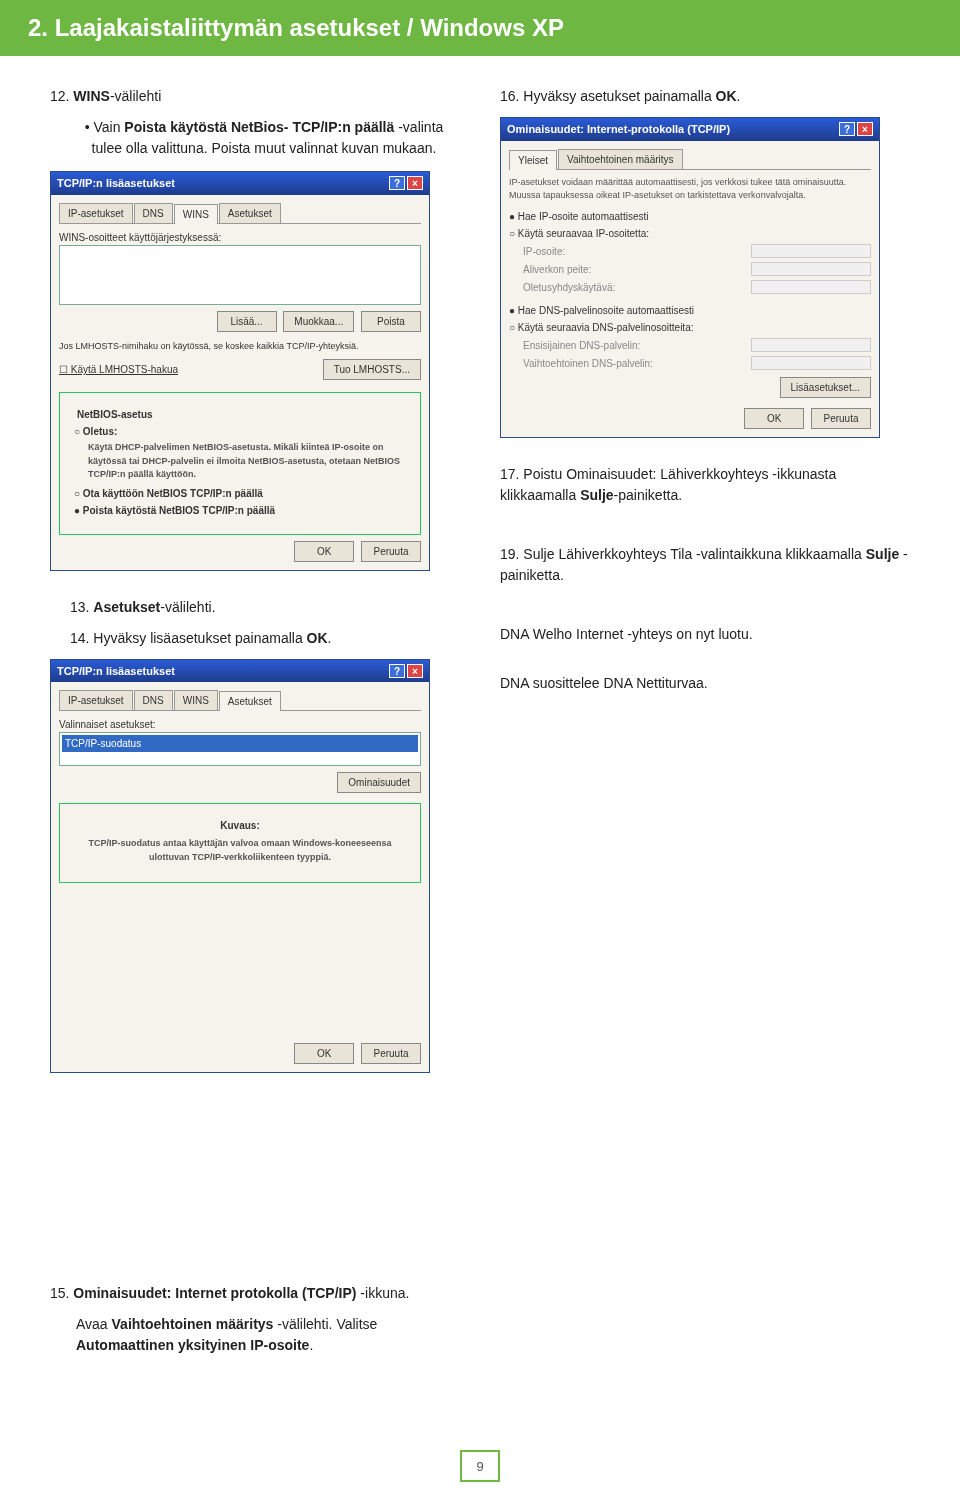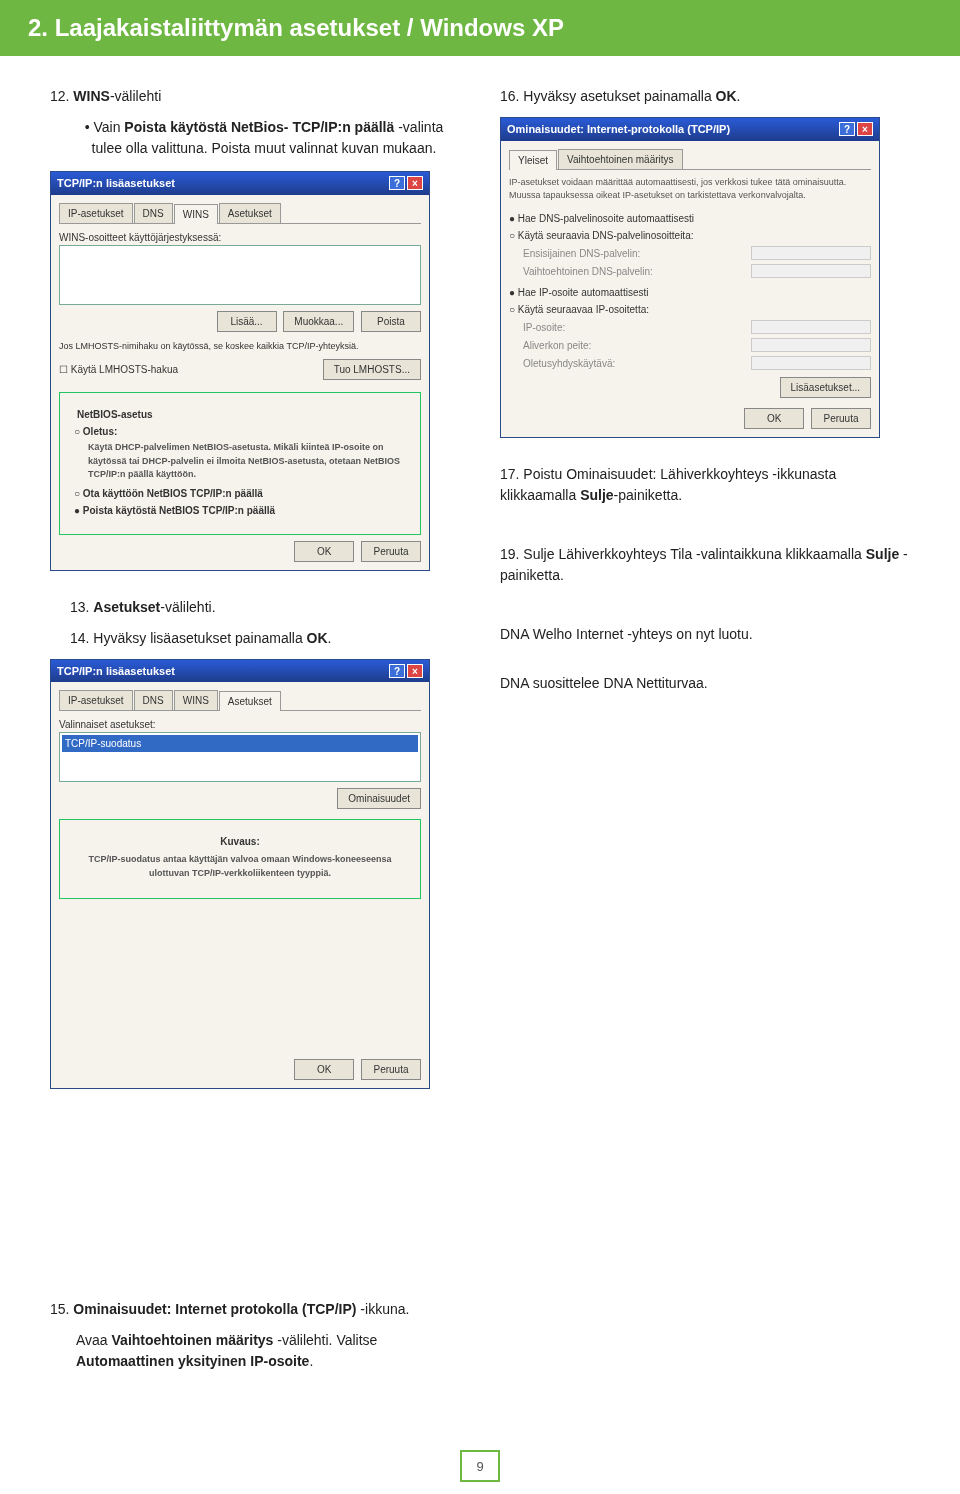"Hae DNS-palvelinosoite automaattisesti" div { order: before "Hae IP-osoite automaattisesti" -> after "Hae IP-osoite automaattisesti" }
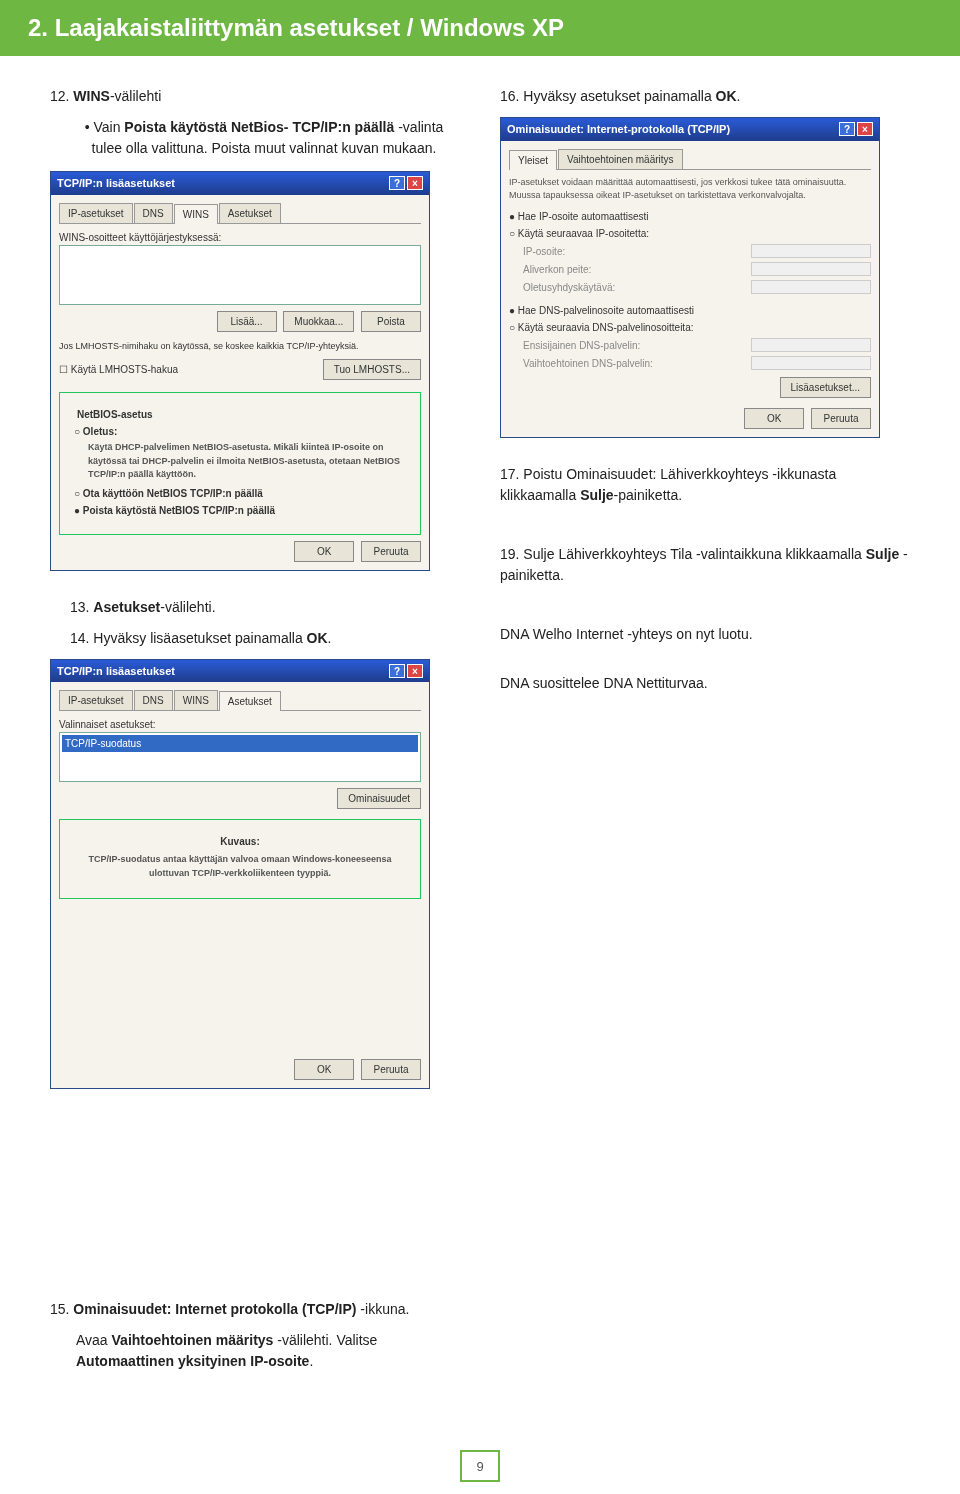"Käytä LMHOSTS-hakua" span.chk { text-decoration: none -> underline }
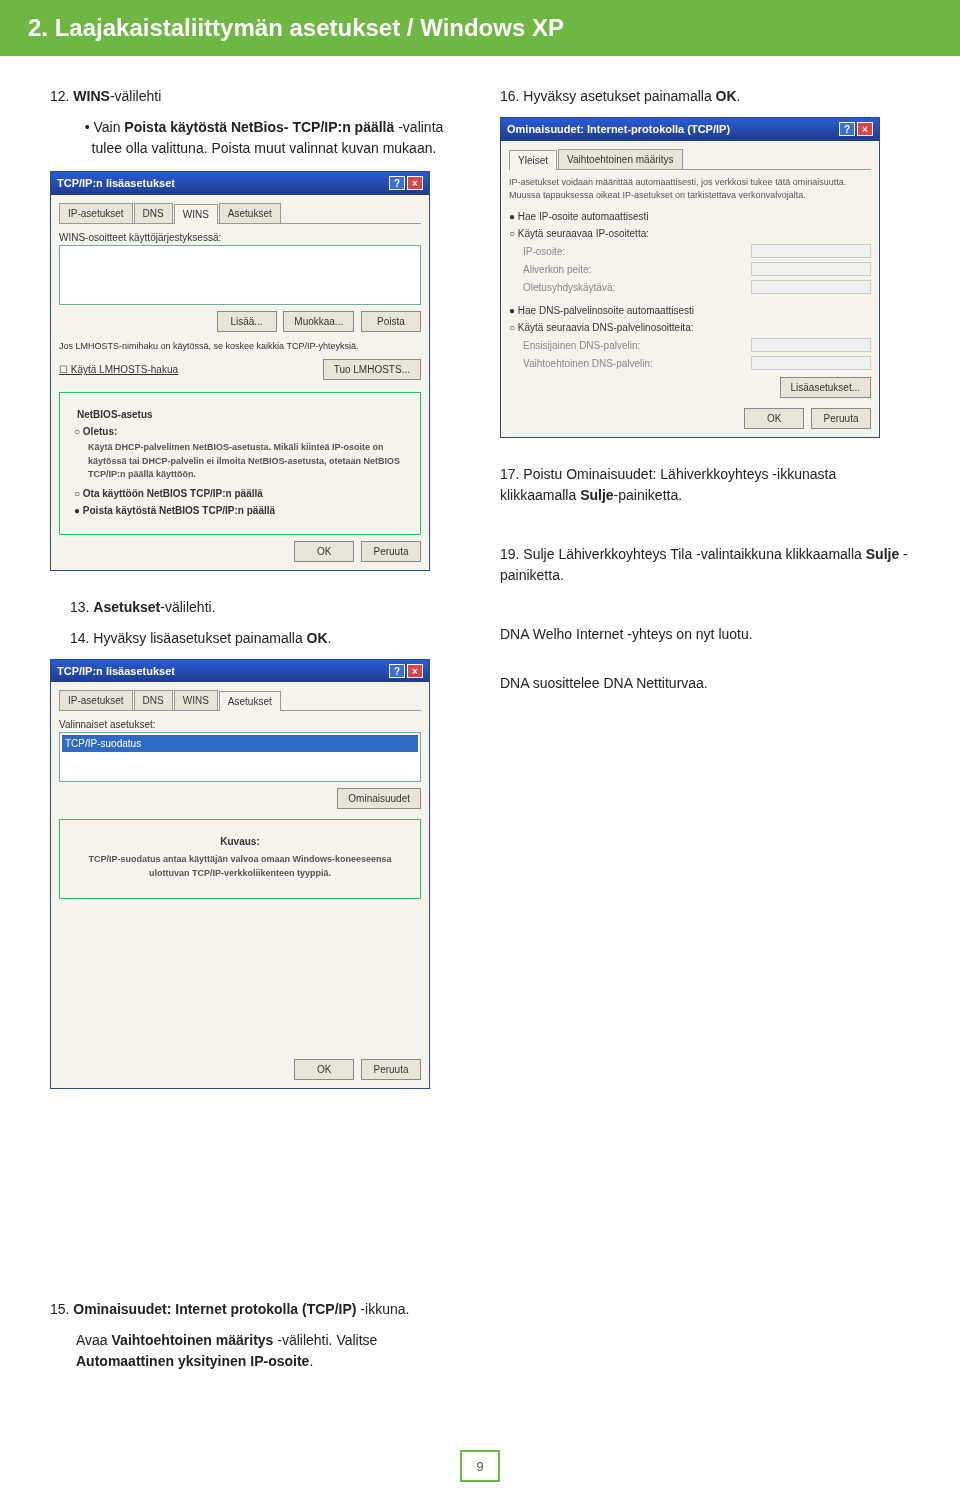"TCP/IP-suodatus" div.listbox { height: 50px -> 34px }
